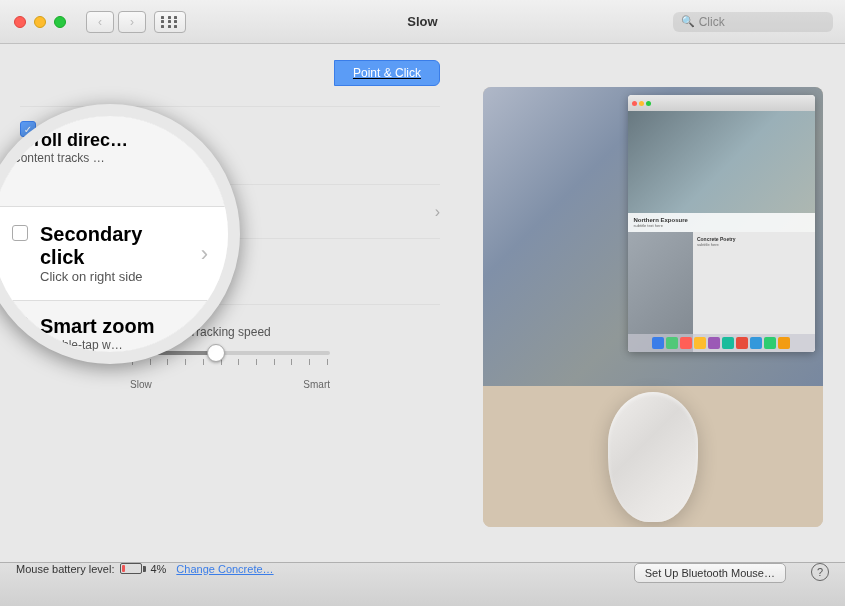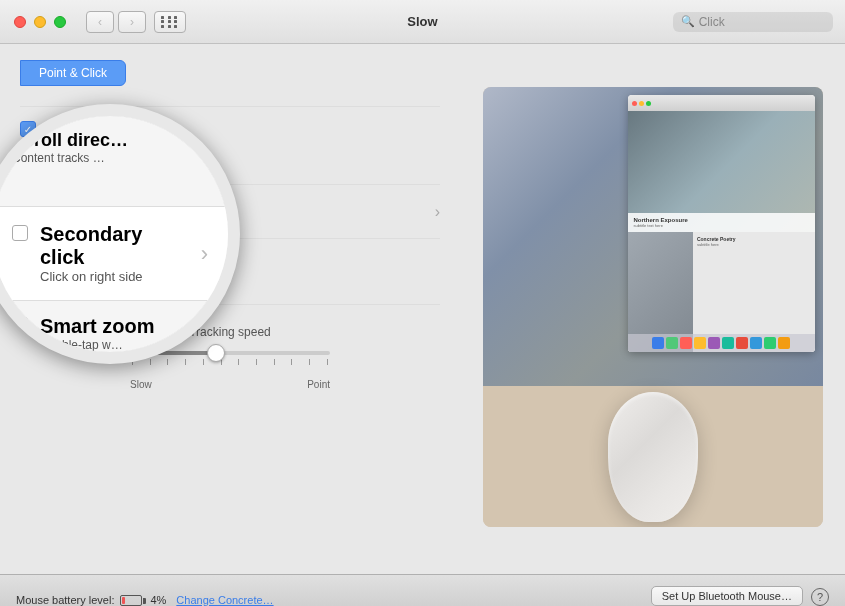"Point & Click" .tabs { justify-content: space-between -> flex-end; text-decoration: none -> underline }
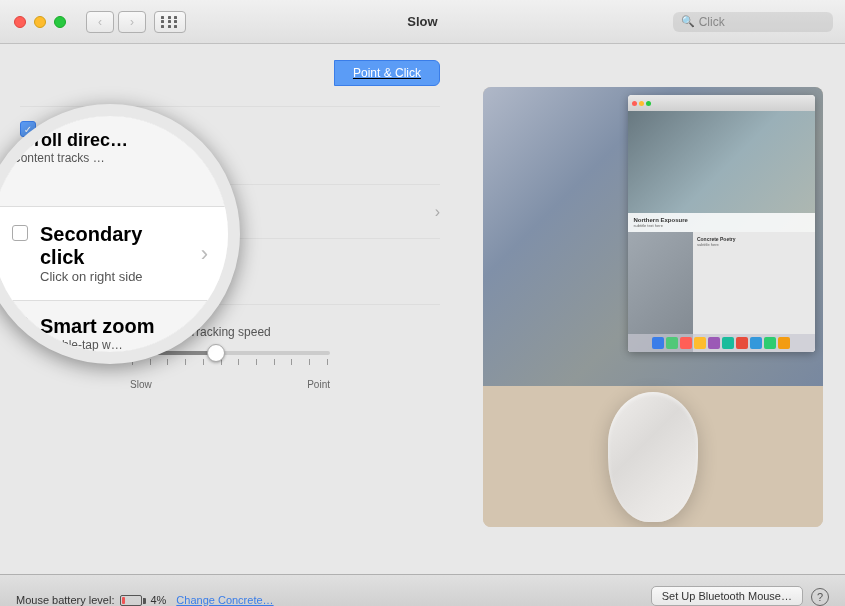"Point" span { text: Point -> Smart }
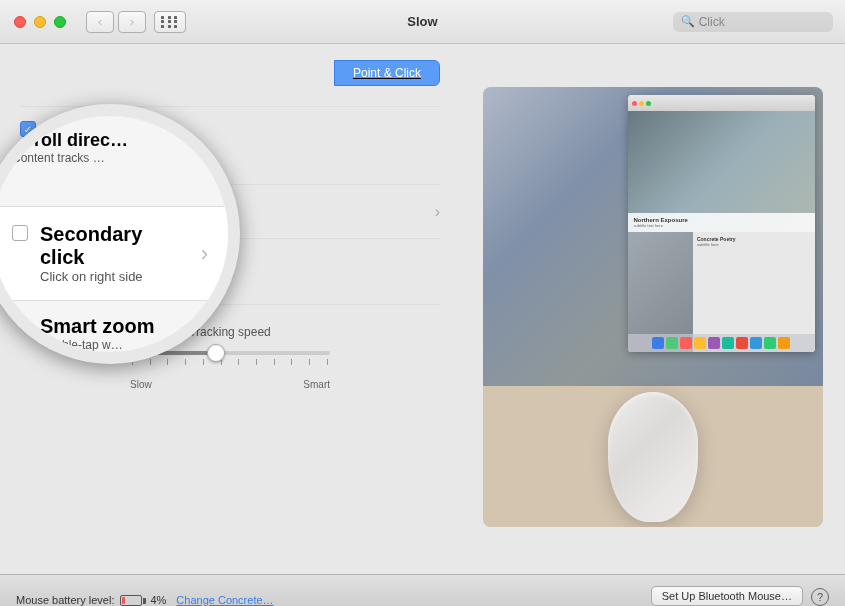"Mouse battery level:" .bottom-bar { align-items: flex-end -> flex-start; height: 32px -> 44px }
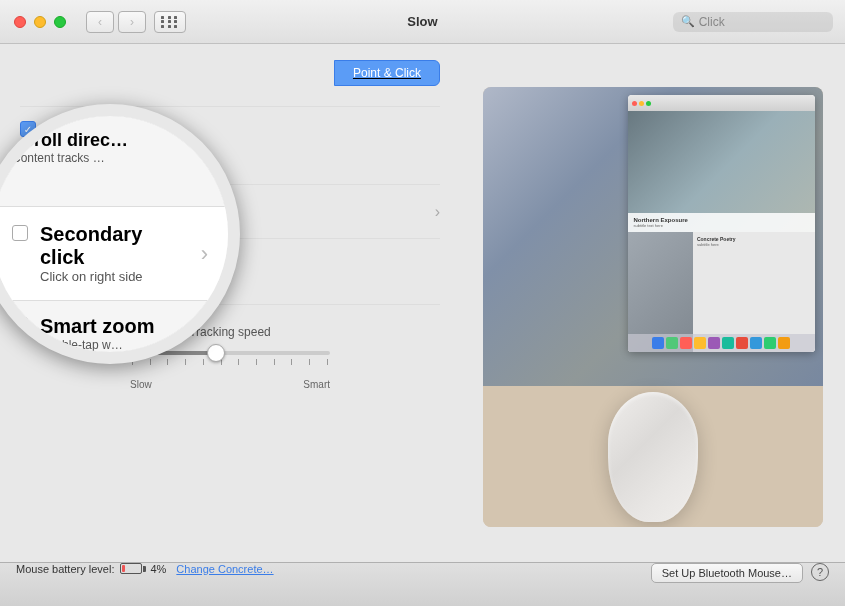"Set Up Bluetooth Mouse…" .setup-btn { margin-right: 8px -> 25px }
